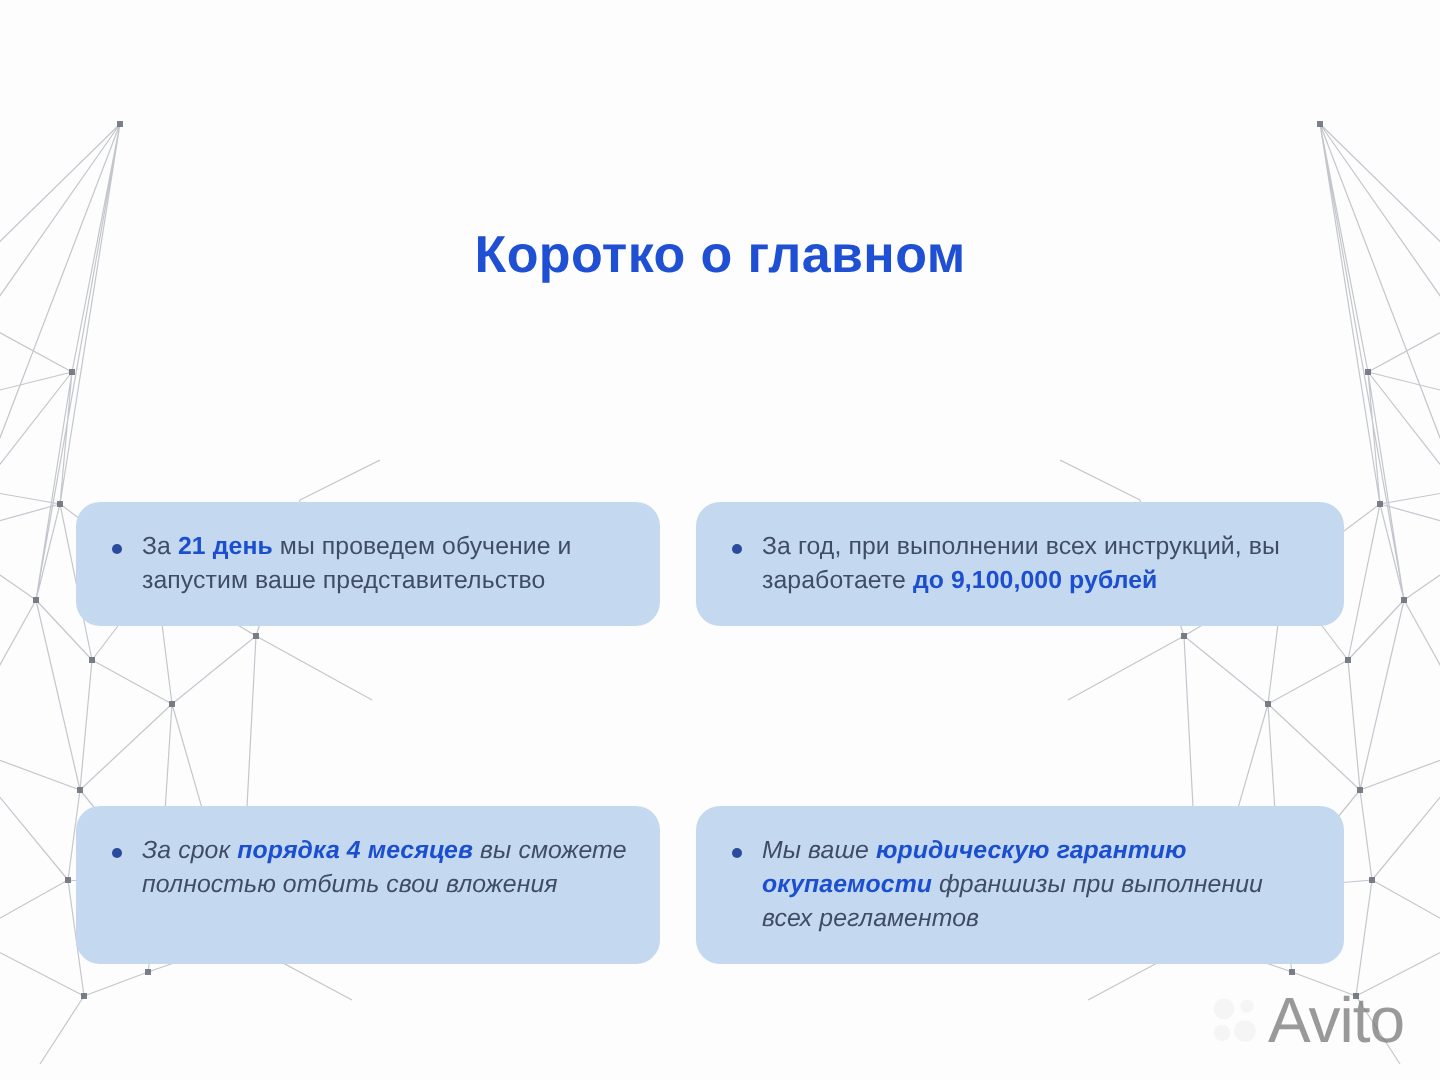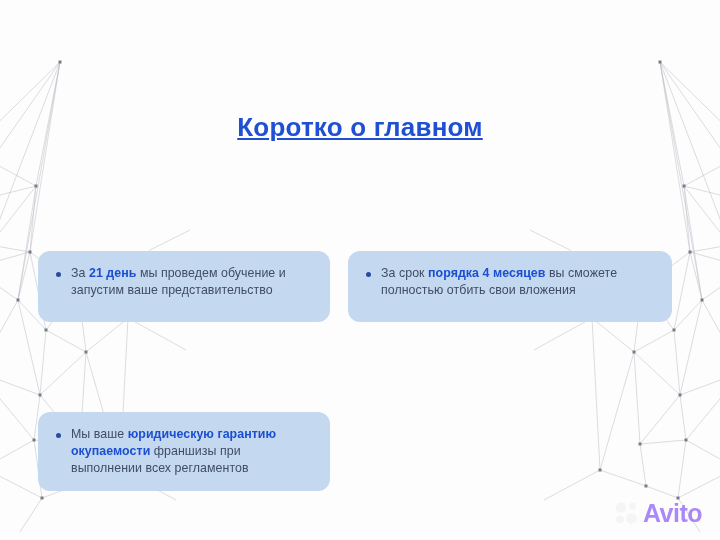"Коротко о главном" .title { text-decoration: underline -> none }
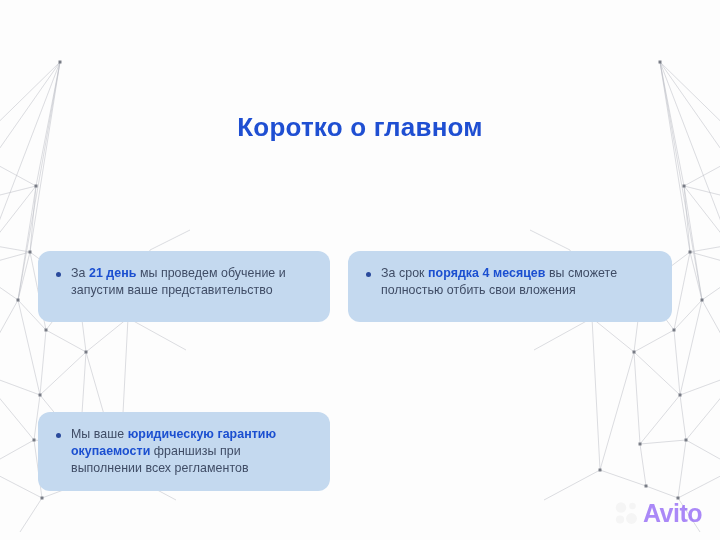"За год, при выполнении всех" div.card { html: none -> <div> <span></span> <span><span>За год, при выполнении всех инструкций, вы заработаете </span><b>до 9,100,000 рублей</b></span> </div> }
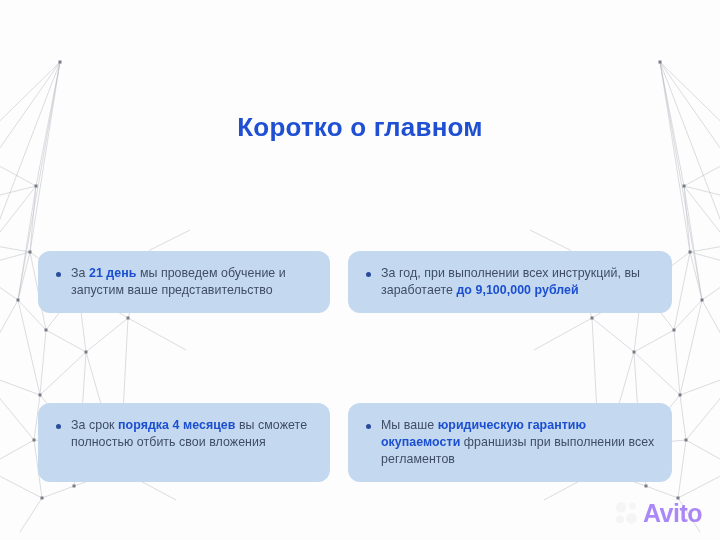"За срок порядка 4 месяцев" .card-r2 { font-style: none -> italic }
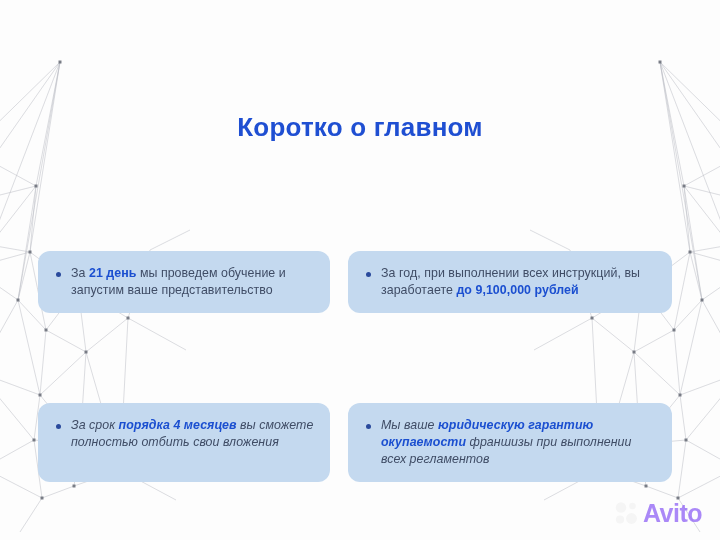"Avito" .wm-text { color: #8b5cf6 -> #737373; font-size: 25px -> 32px; font-weight: bold -> normal }
